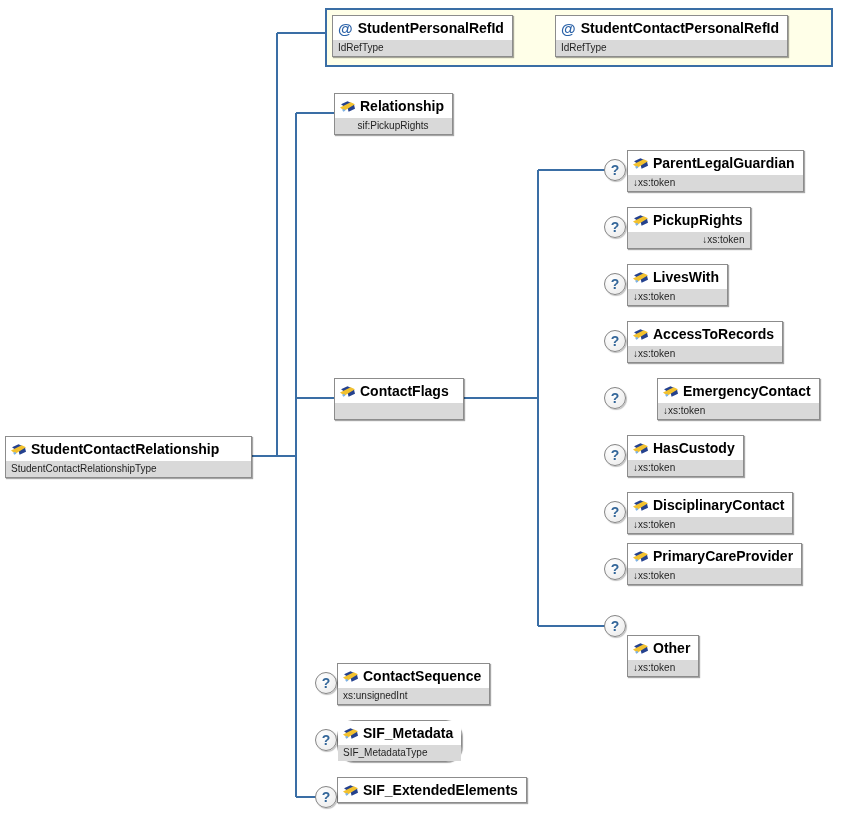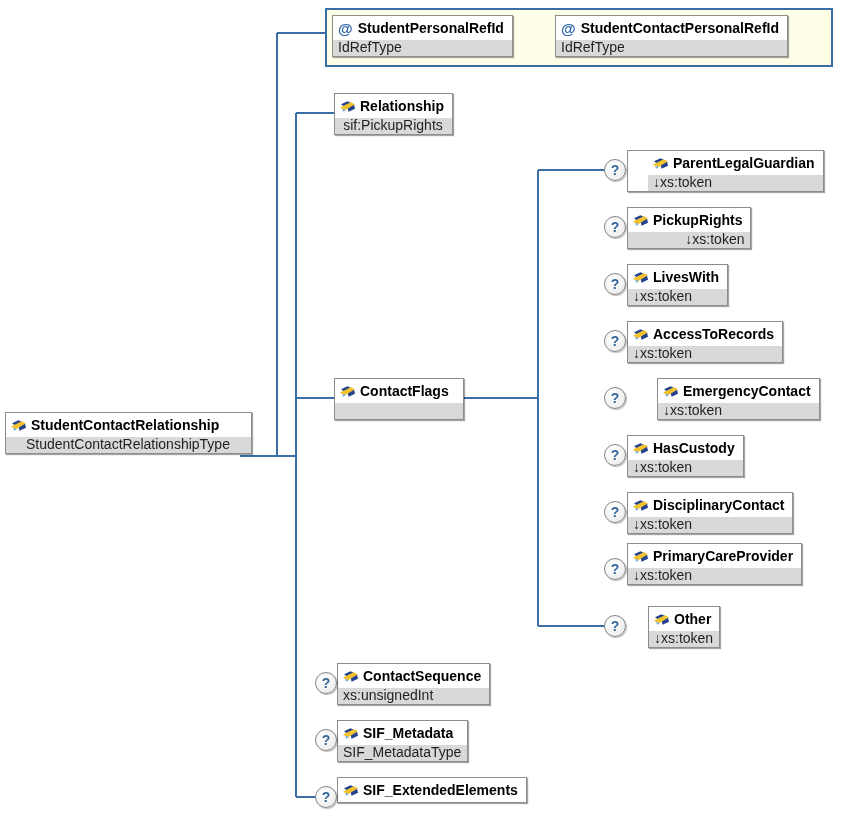"IdRefType" .node .subtitle { font-size: 14px -> 10px }
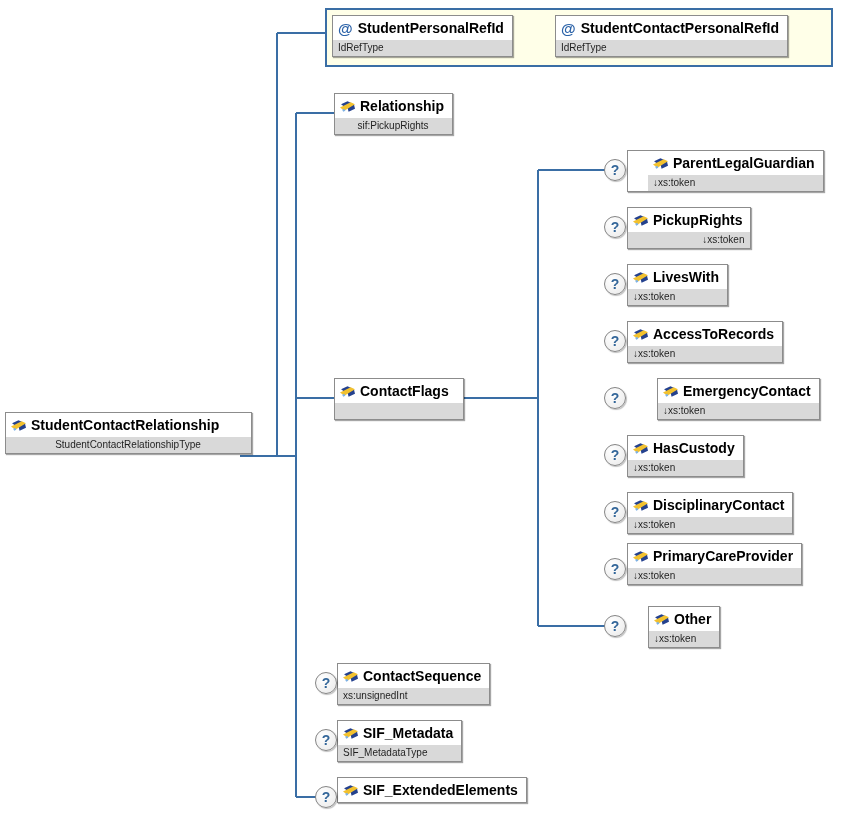"ParentLegalGuardian" div.node { padding-left: 20px -> none }
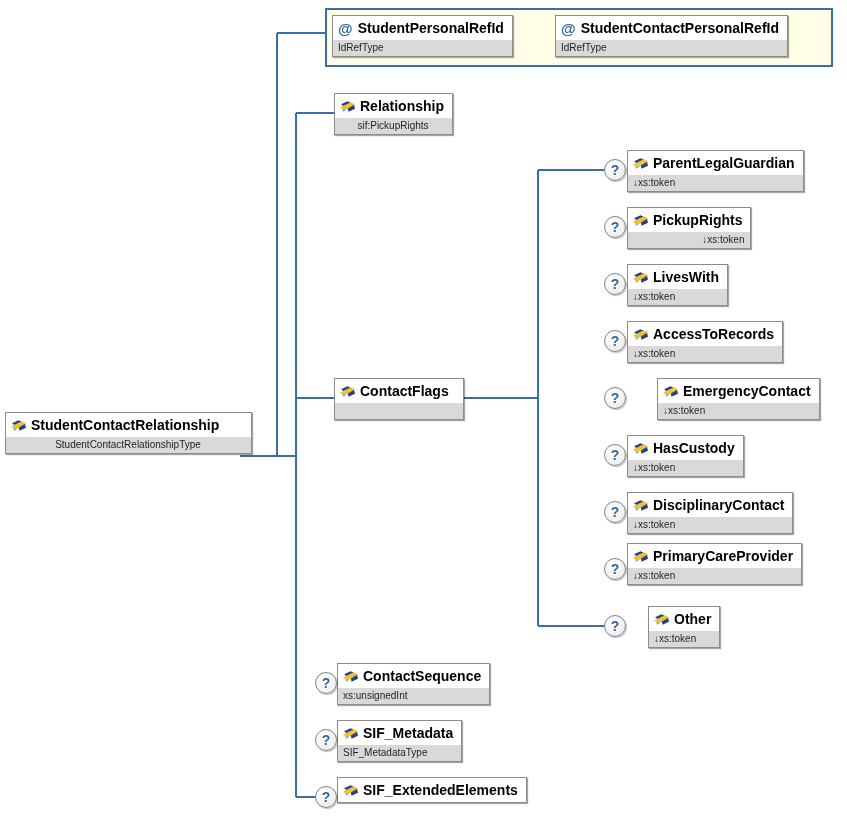"StudentContactRelationship" div.node { text-align: center -> none; top: 412px -> 436px }
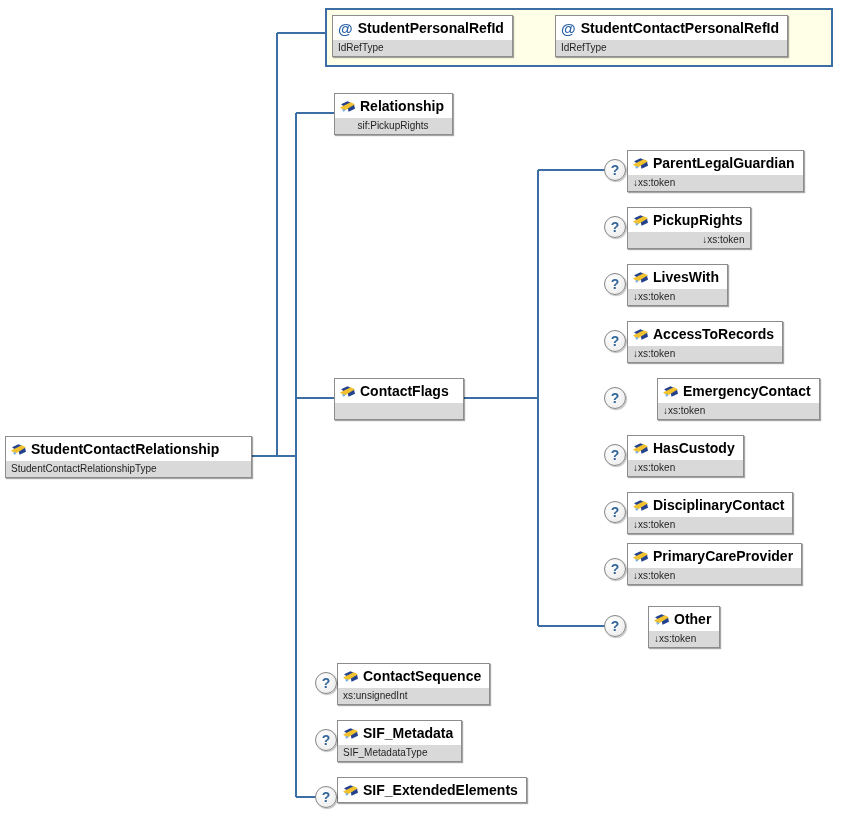"Other" div.node { margin-left: 21px -> none; top: 606px -> 635px }
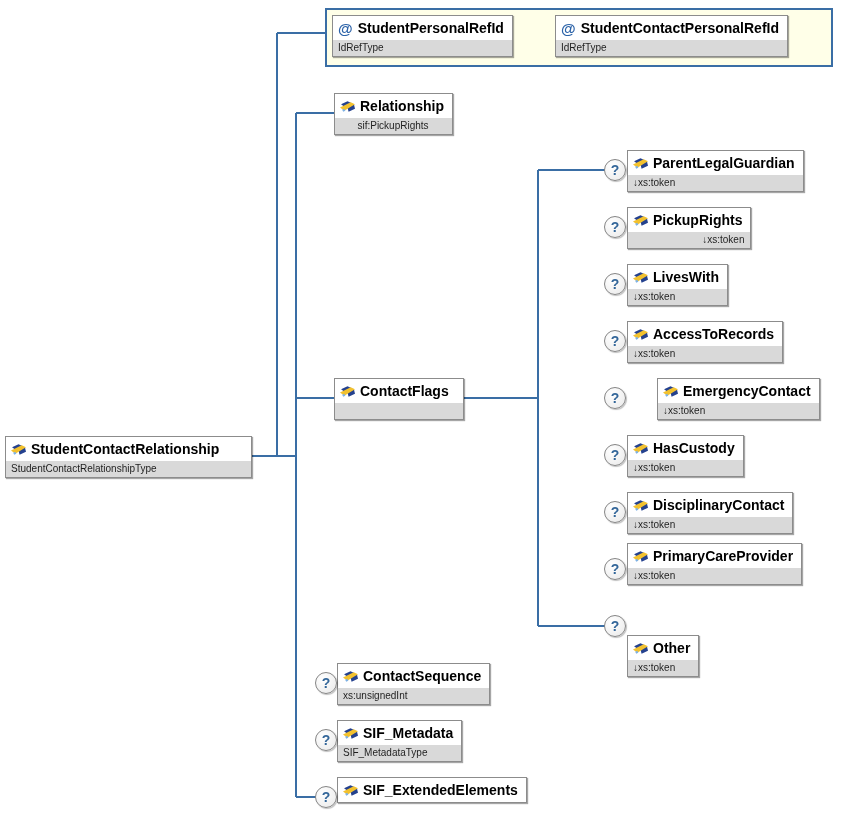"SIF_Metadata" div.node { border-radius: none -> 16px }
